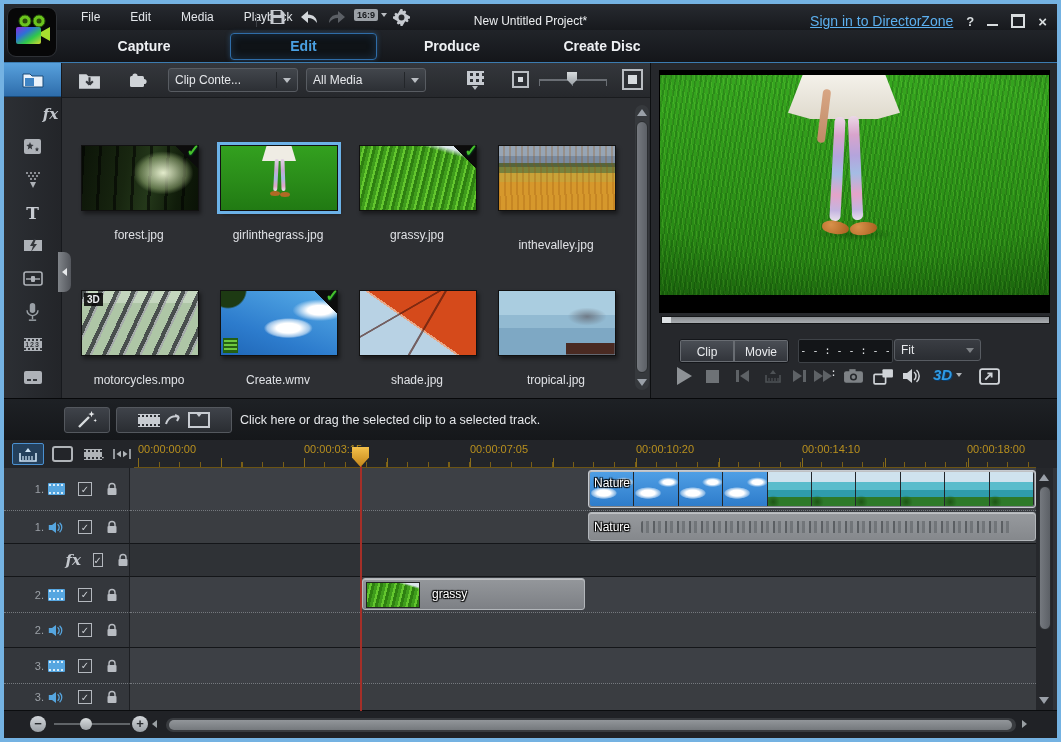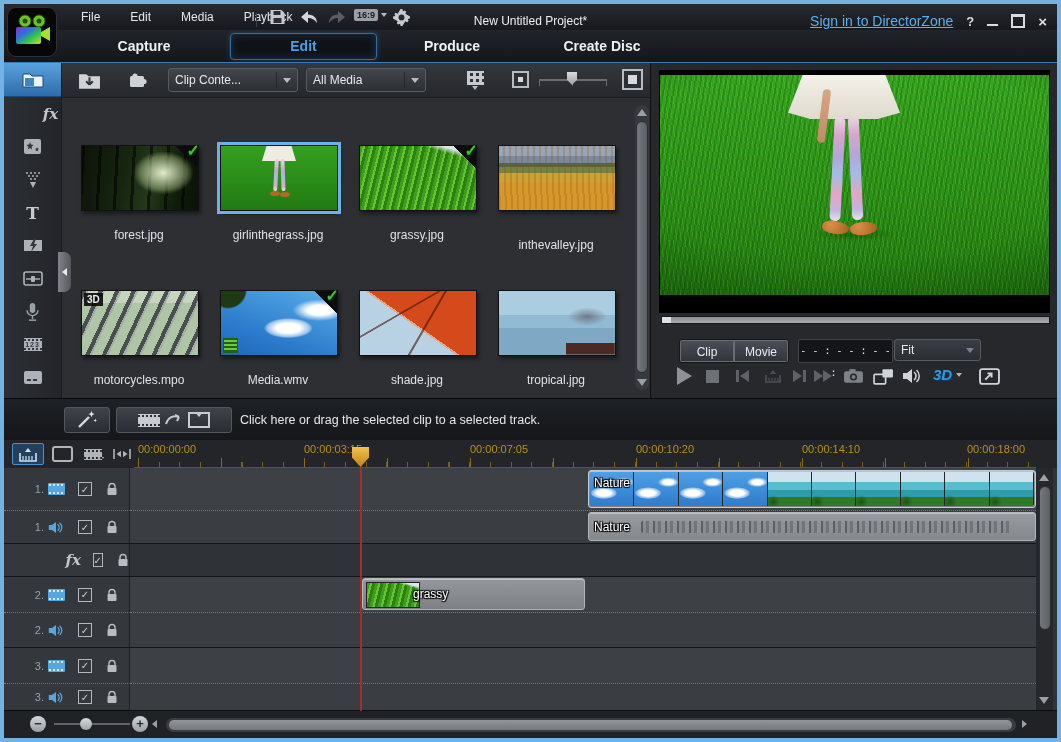"Media.wmv" div.ab { text: Media.wmv -> Create.wmv }
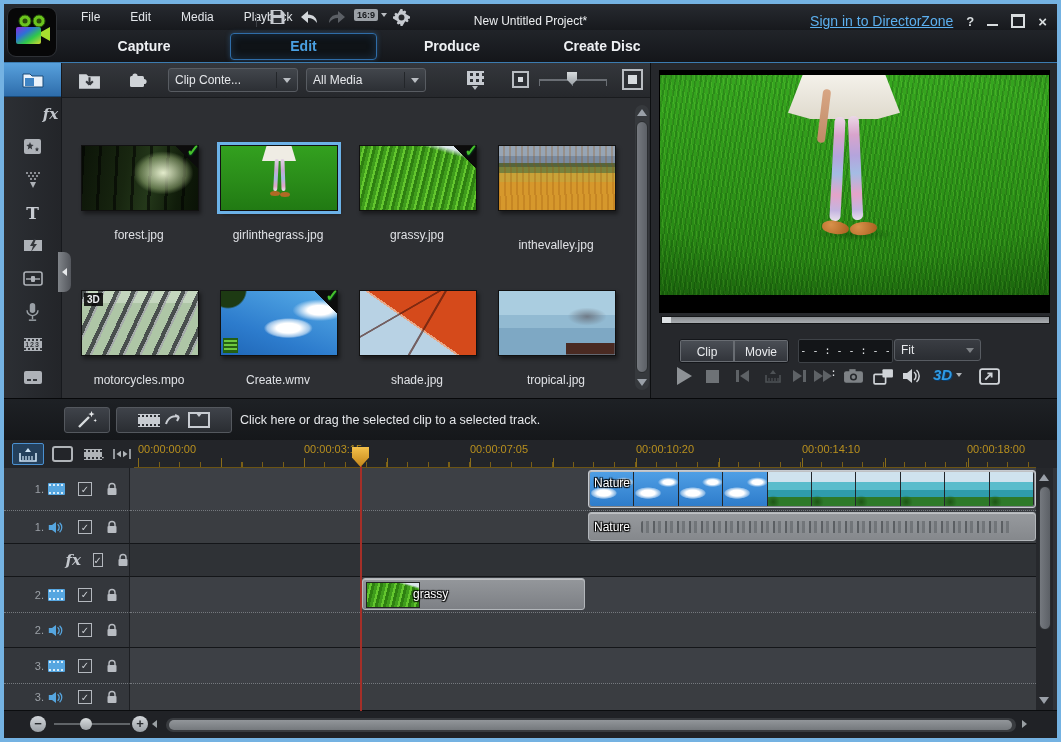"grassy" span.cliplabel { left: 50px -> 69px }
